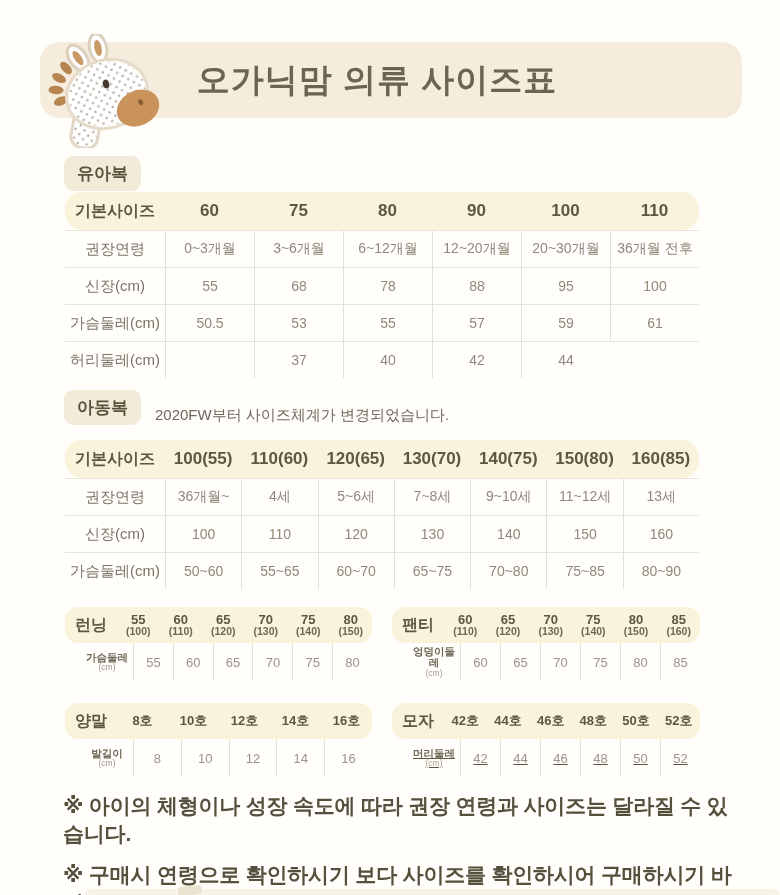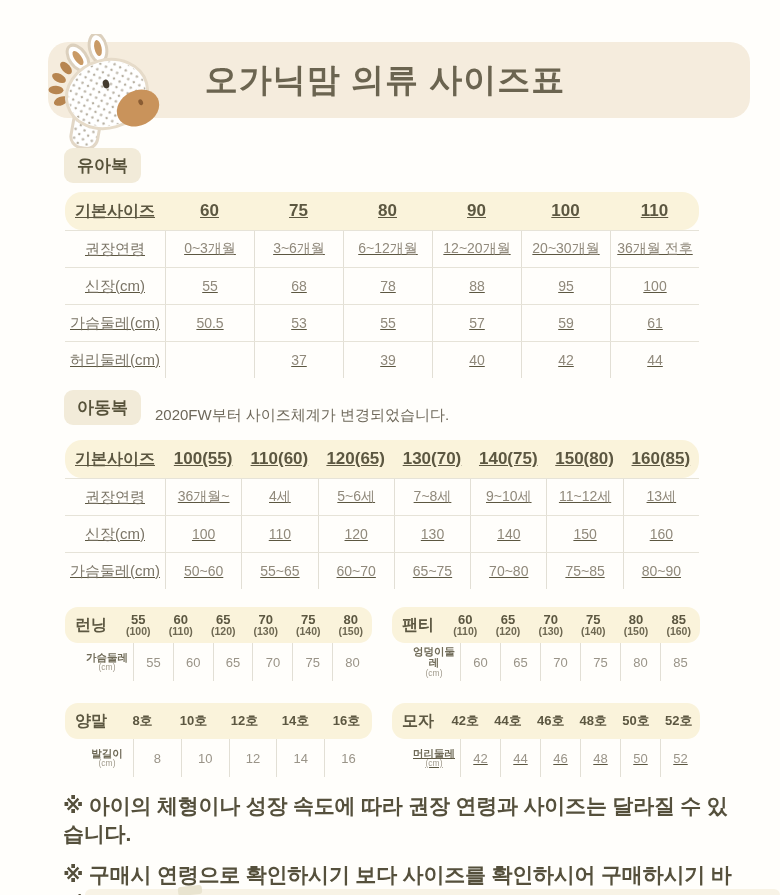"오가닉맘 의류 사이즈표" .title-box { left: 48px -> 40px }
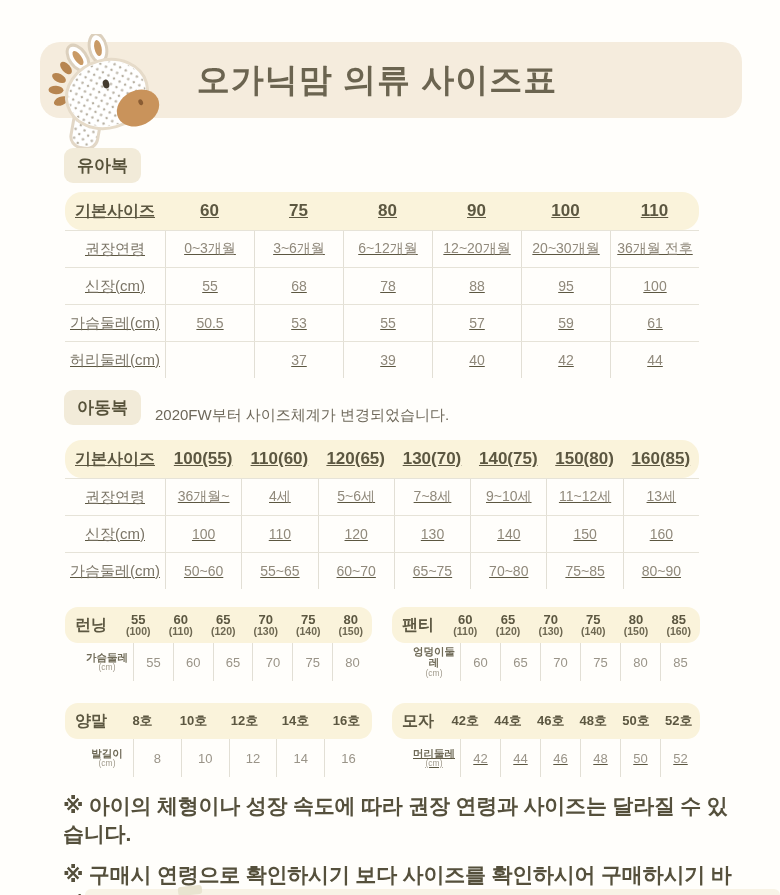"유아복" .sec-infant { top: 148px -> 156px }
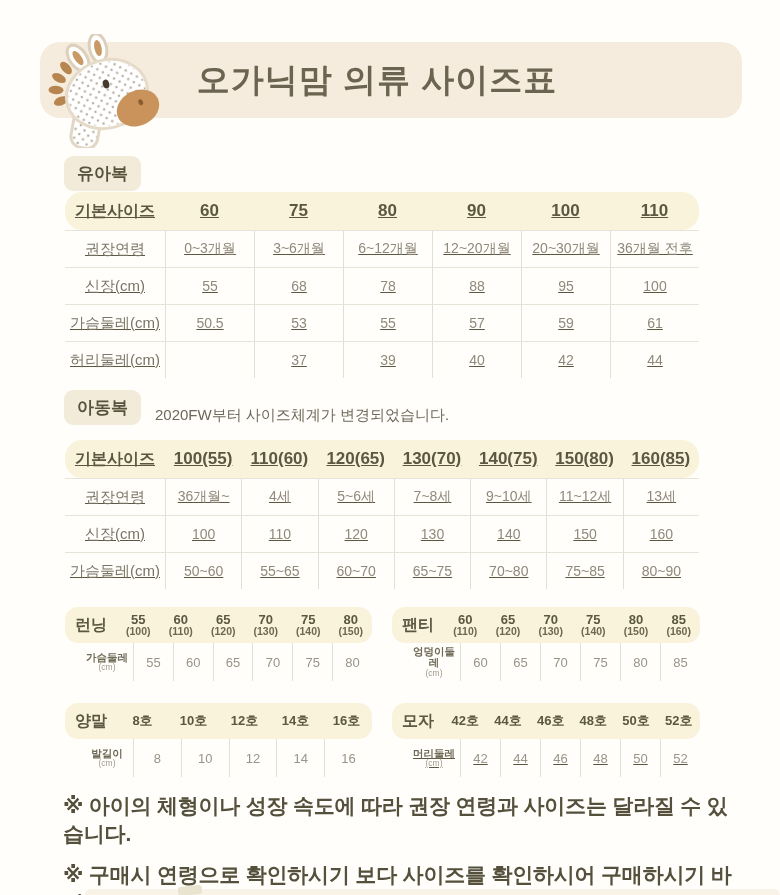"기본사이즈" .big-table { text-decoration: underline -> none }
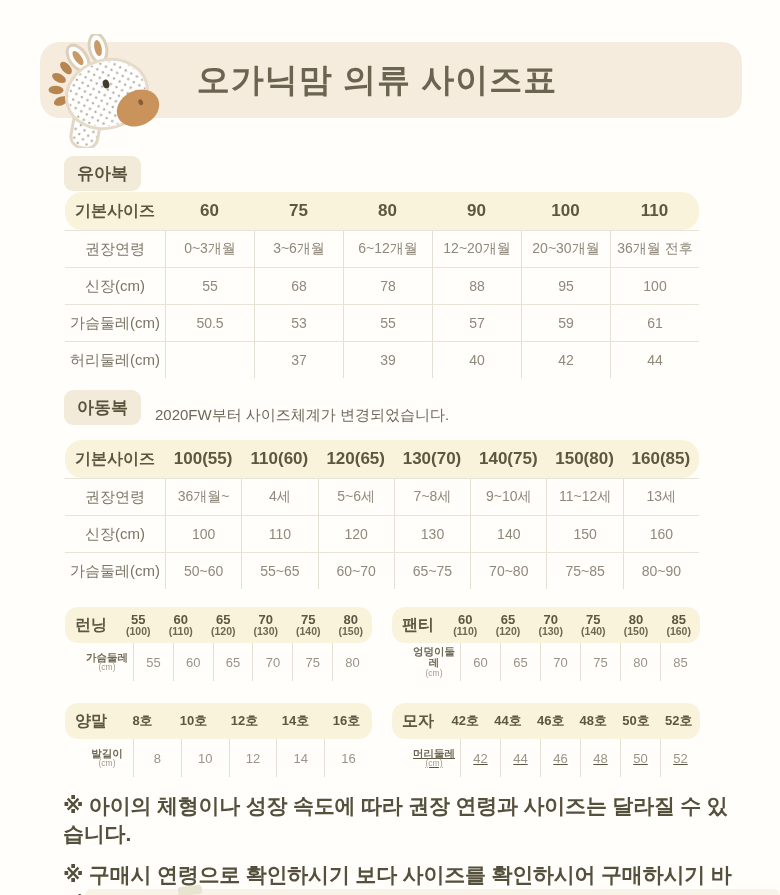"39" div.bt-cell { html: <div>39</div> -> none }
